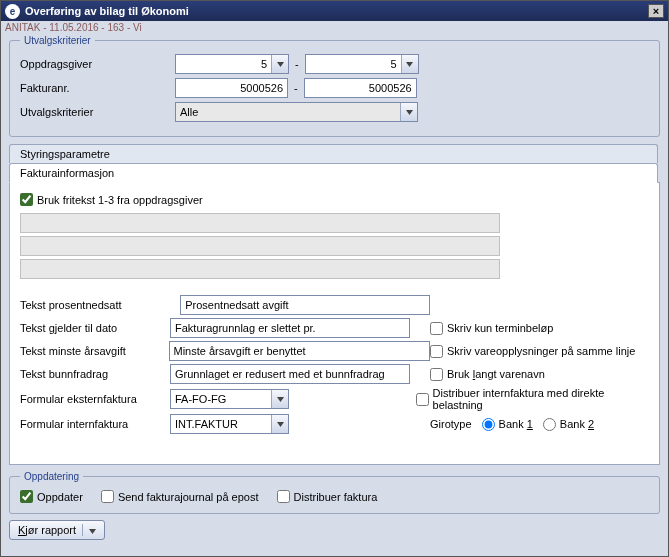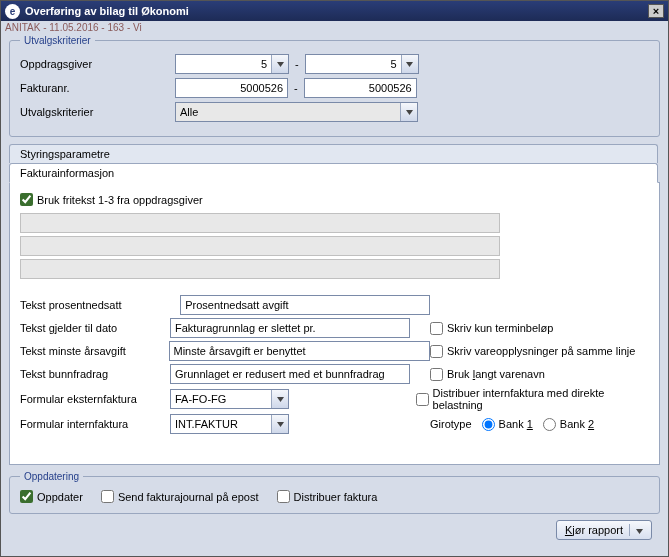"Kjør rapport" .footer { justify-content: flex-end -> flex-start }
